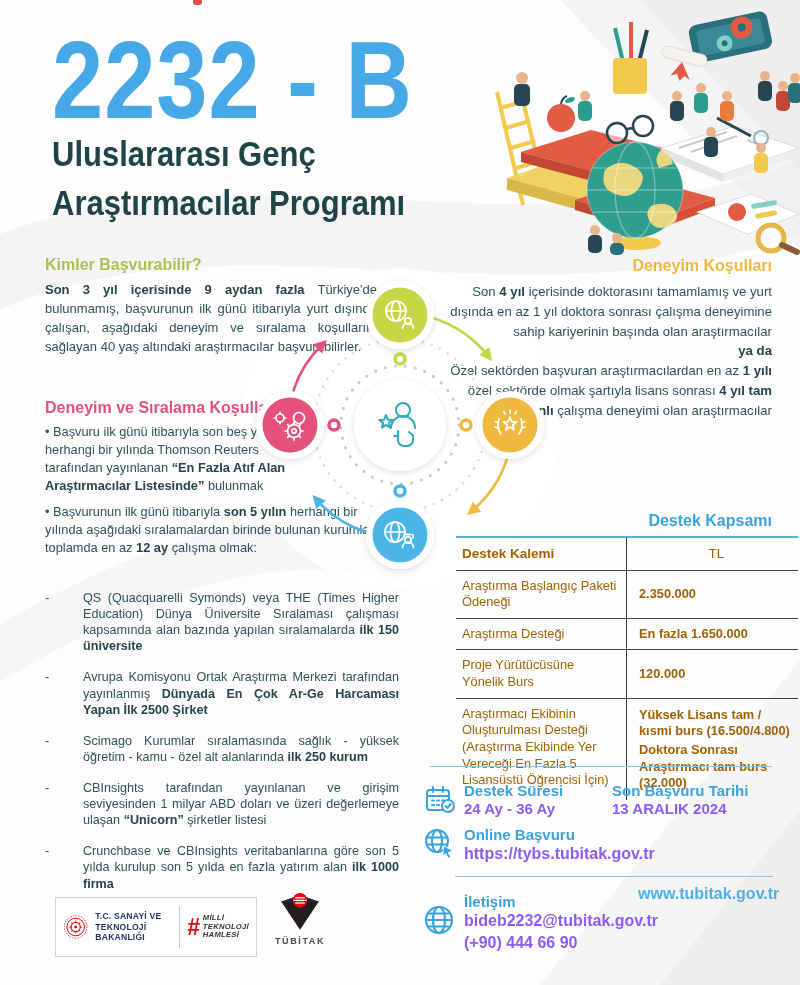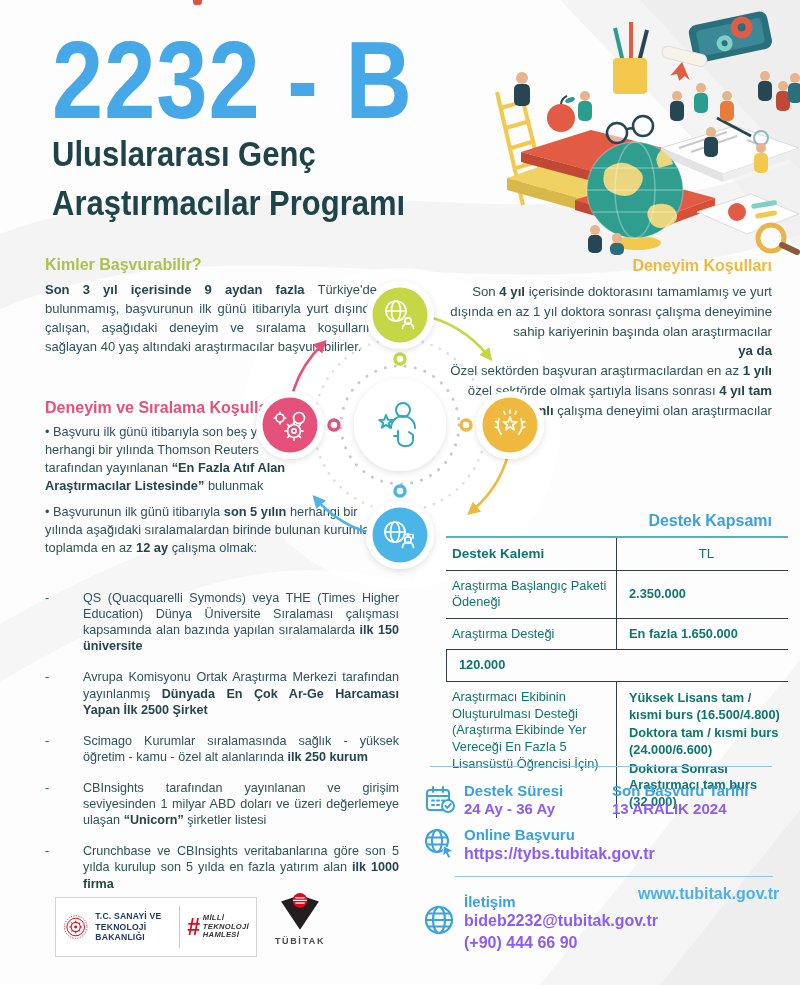"Destek Kalemi" .tbl { color: #0f766e -> #a16207; left: 446px -> 456px }
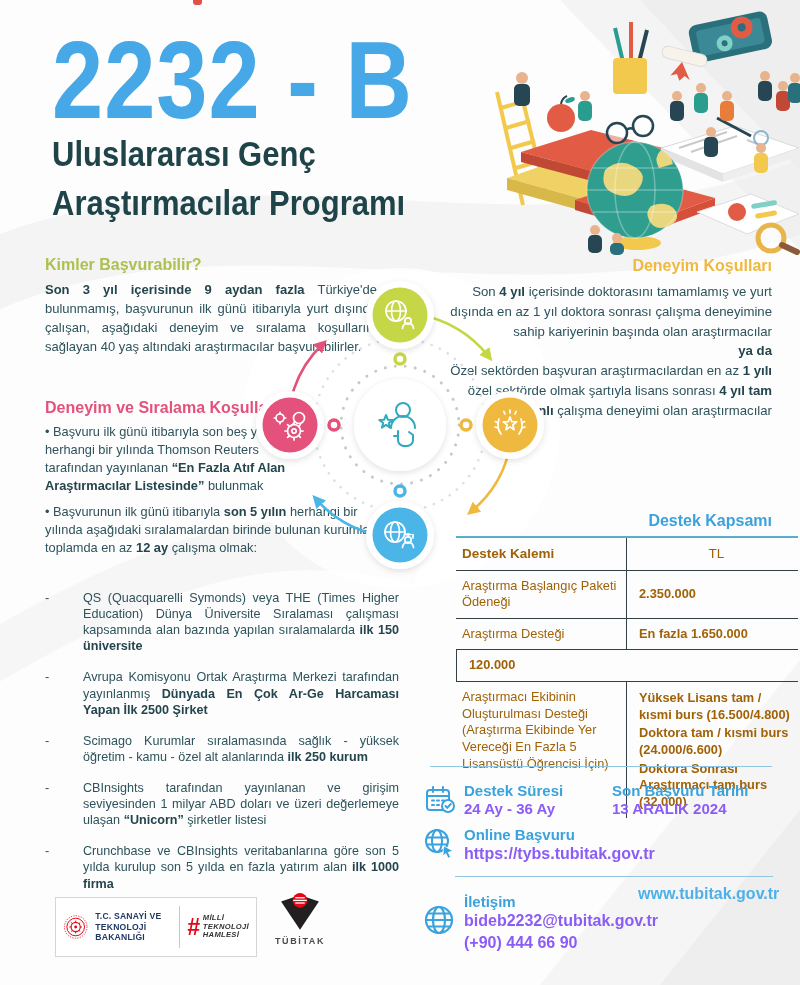"Proje Yürütücüsüne Yönelik Burs" div.t-cell-i { html: none -> <div>Proje Yürütücüsüne Yönelik Burs</div> }
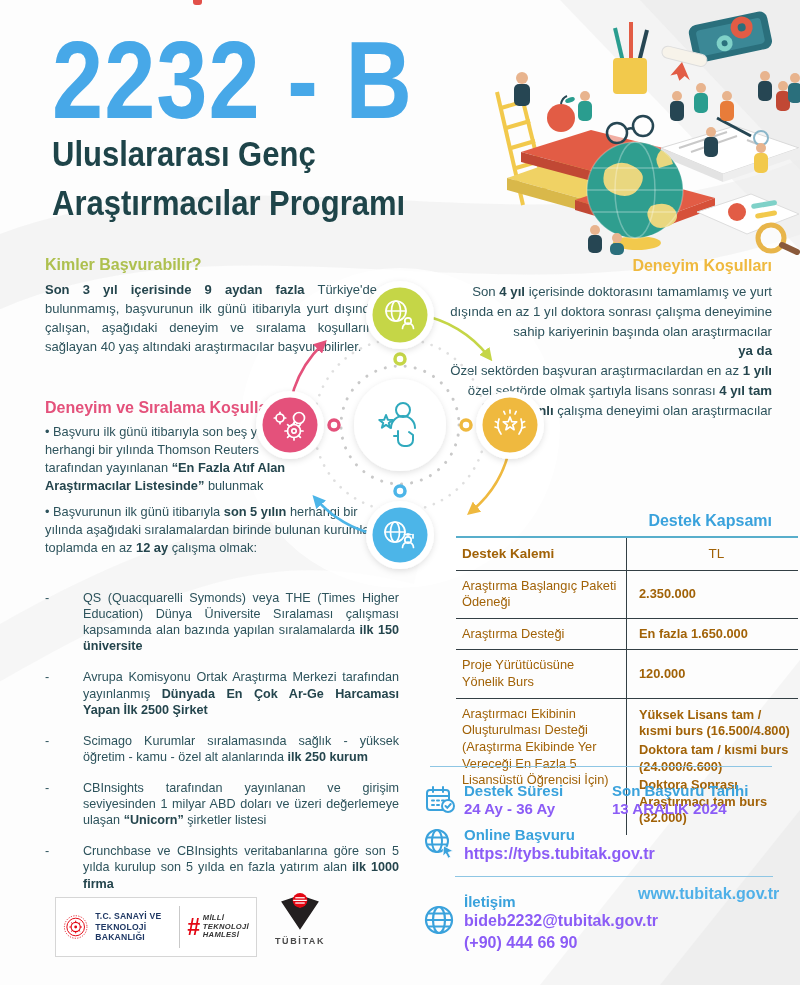"Doktora tam / kısmi burs" div.v-line { html: <div>Doktora tam / kısmi burs (24.000/6.600)</div> -> none }
